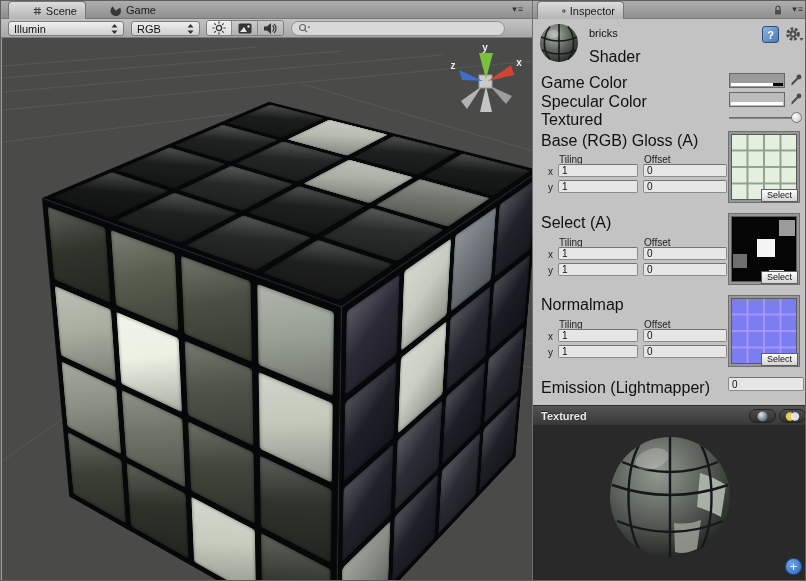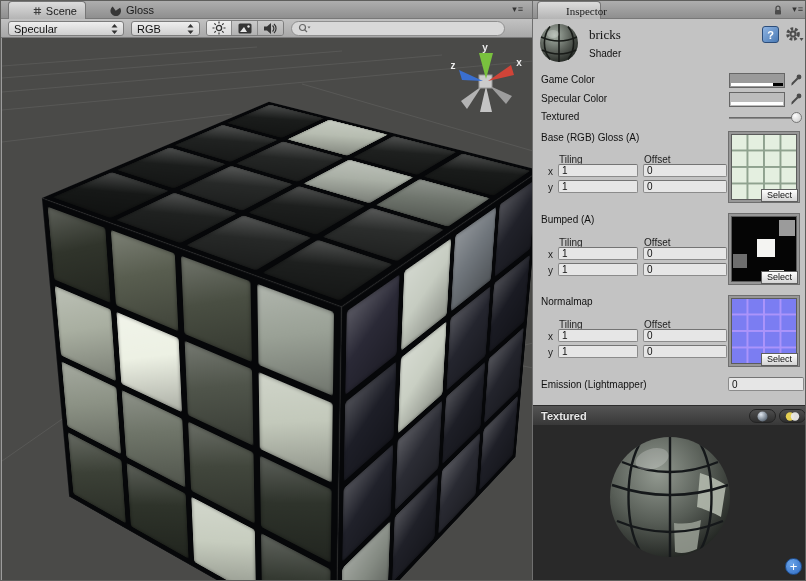"Gloss" span { text: Gloss -> Game }
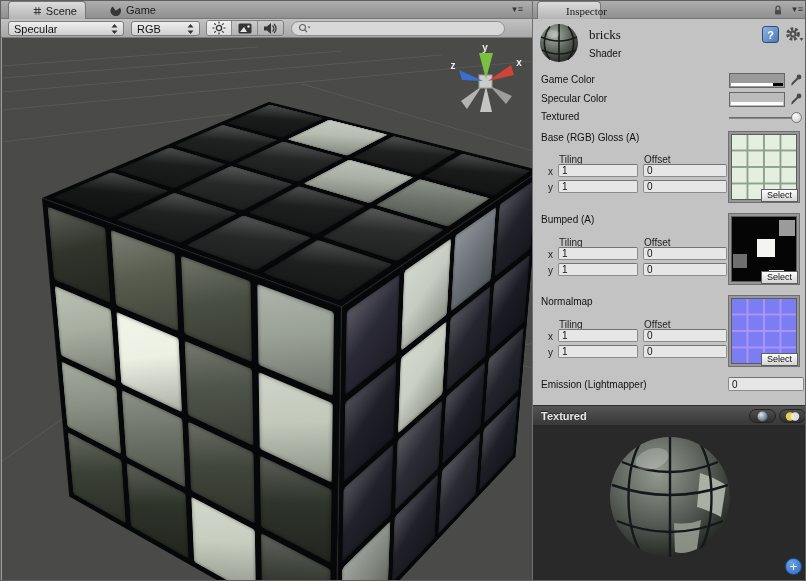"Inspector" div.tab { font-family: Liberation Serif, serif -> none; width: 64px -> 87px }
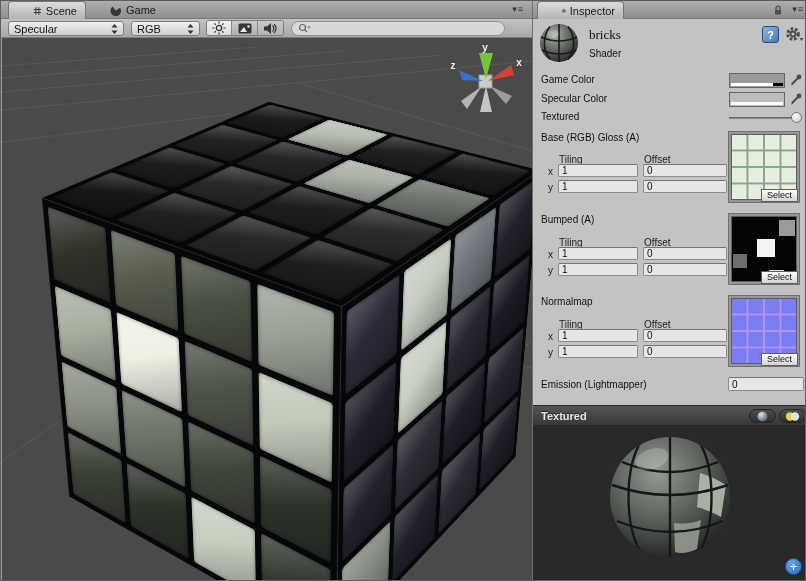"Specular" span { text: Specular -> Illumin }
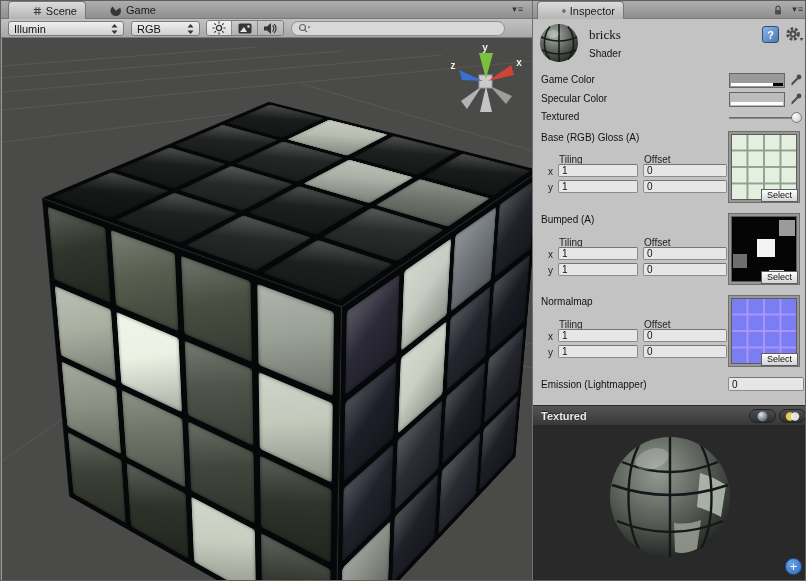"bricks" div.lbl { font-family: Liberation Serif, serif -> none; font-size: 13px -> 11px }
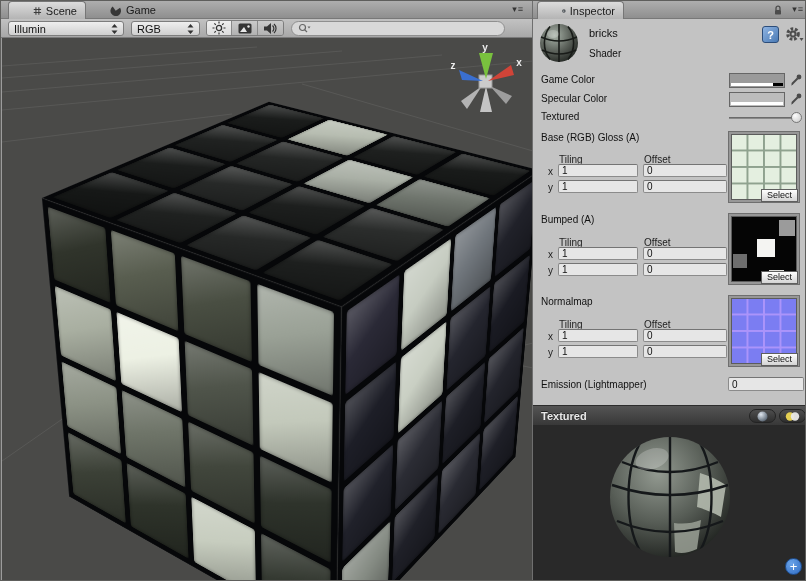"Shader" .lbl { font-size: 10px -> 16px }
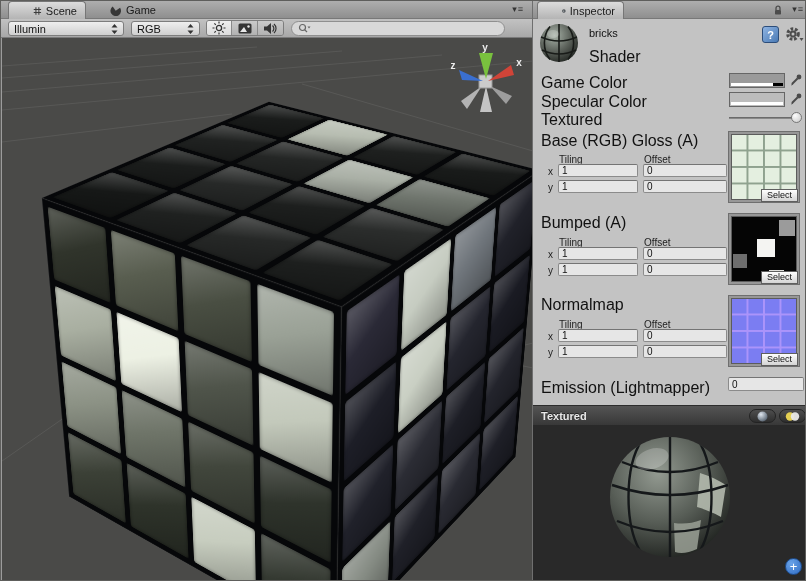"Bumped (A)" div.lbl { text: Bumped -> Select }
